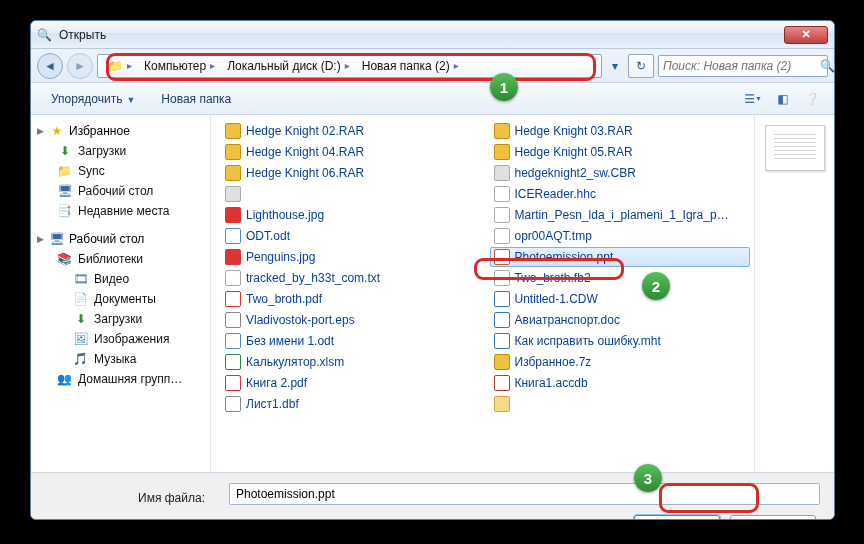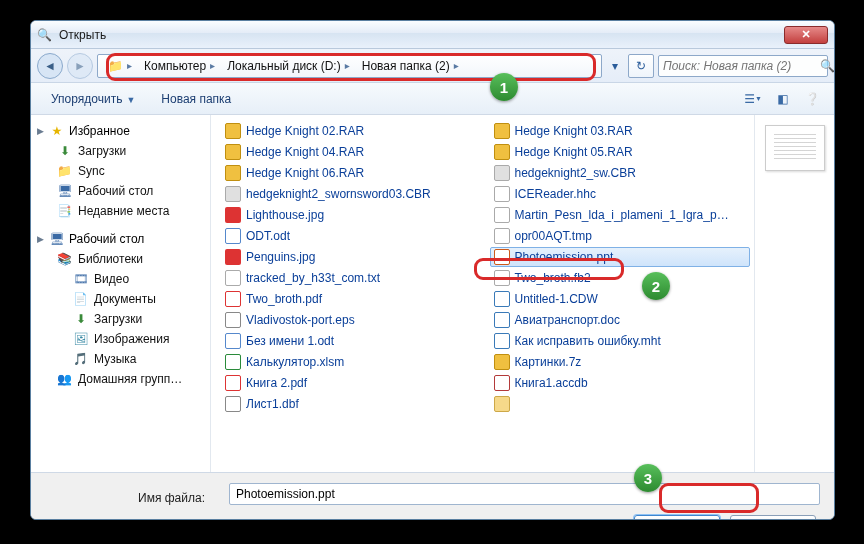"hedgeknight2_swornsword03.CBR" span { html: <span>hedgeknight2_swornsword03.CBR</span> -> none }
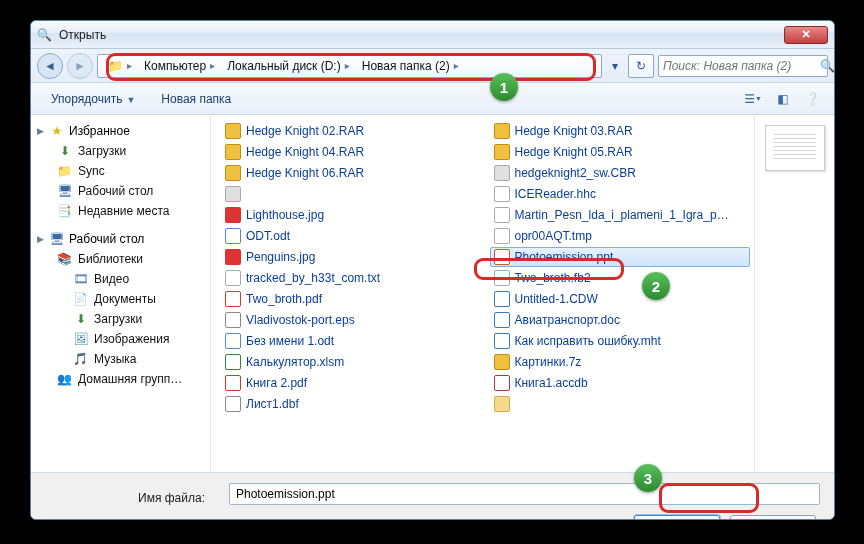"Картинки.7z" span { text: Картинки.7z -> Избранное.7z }
